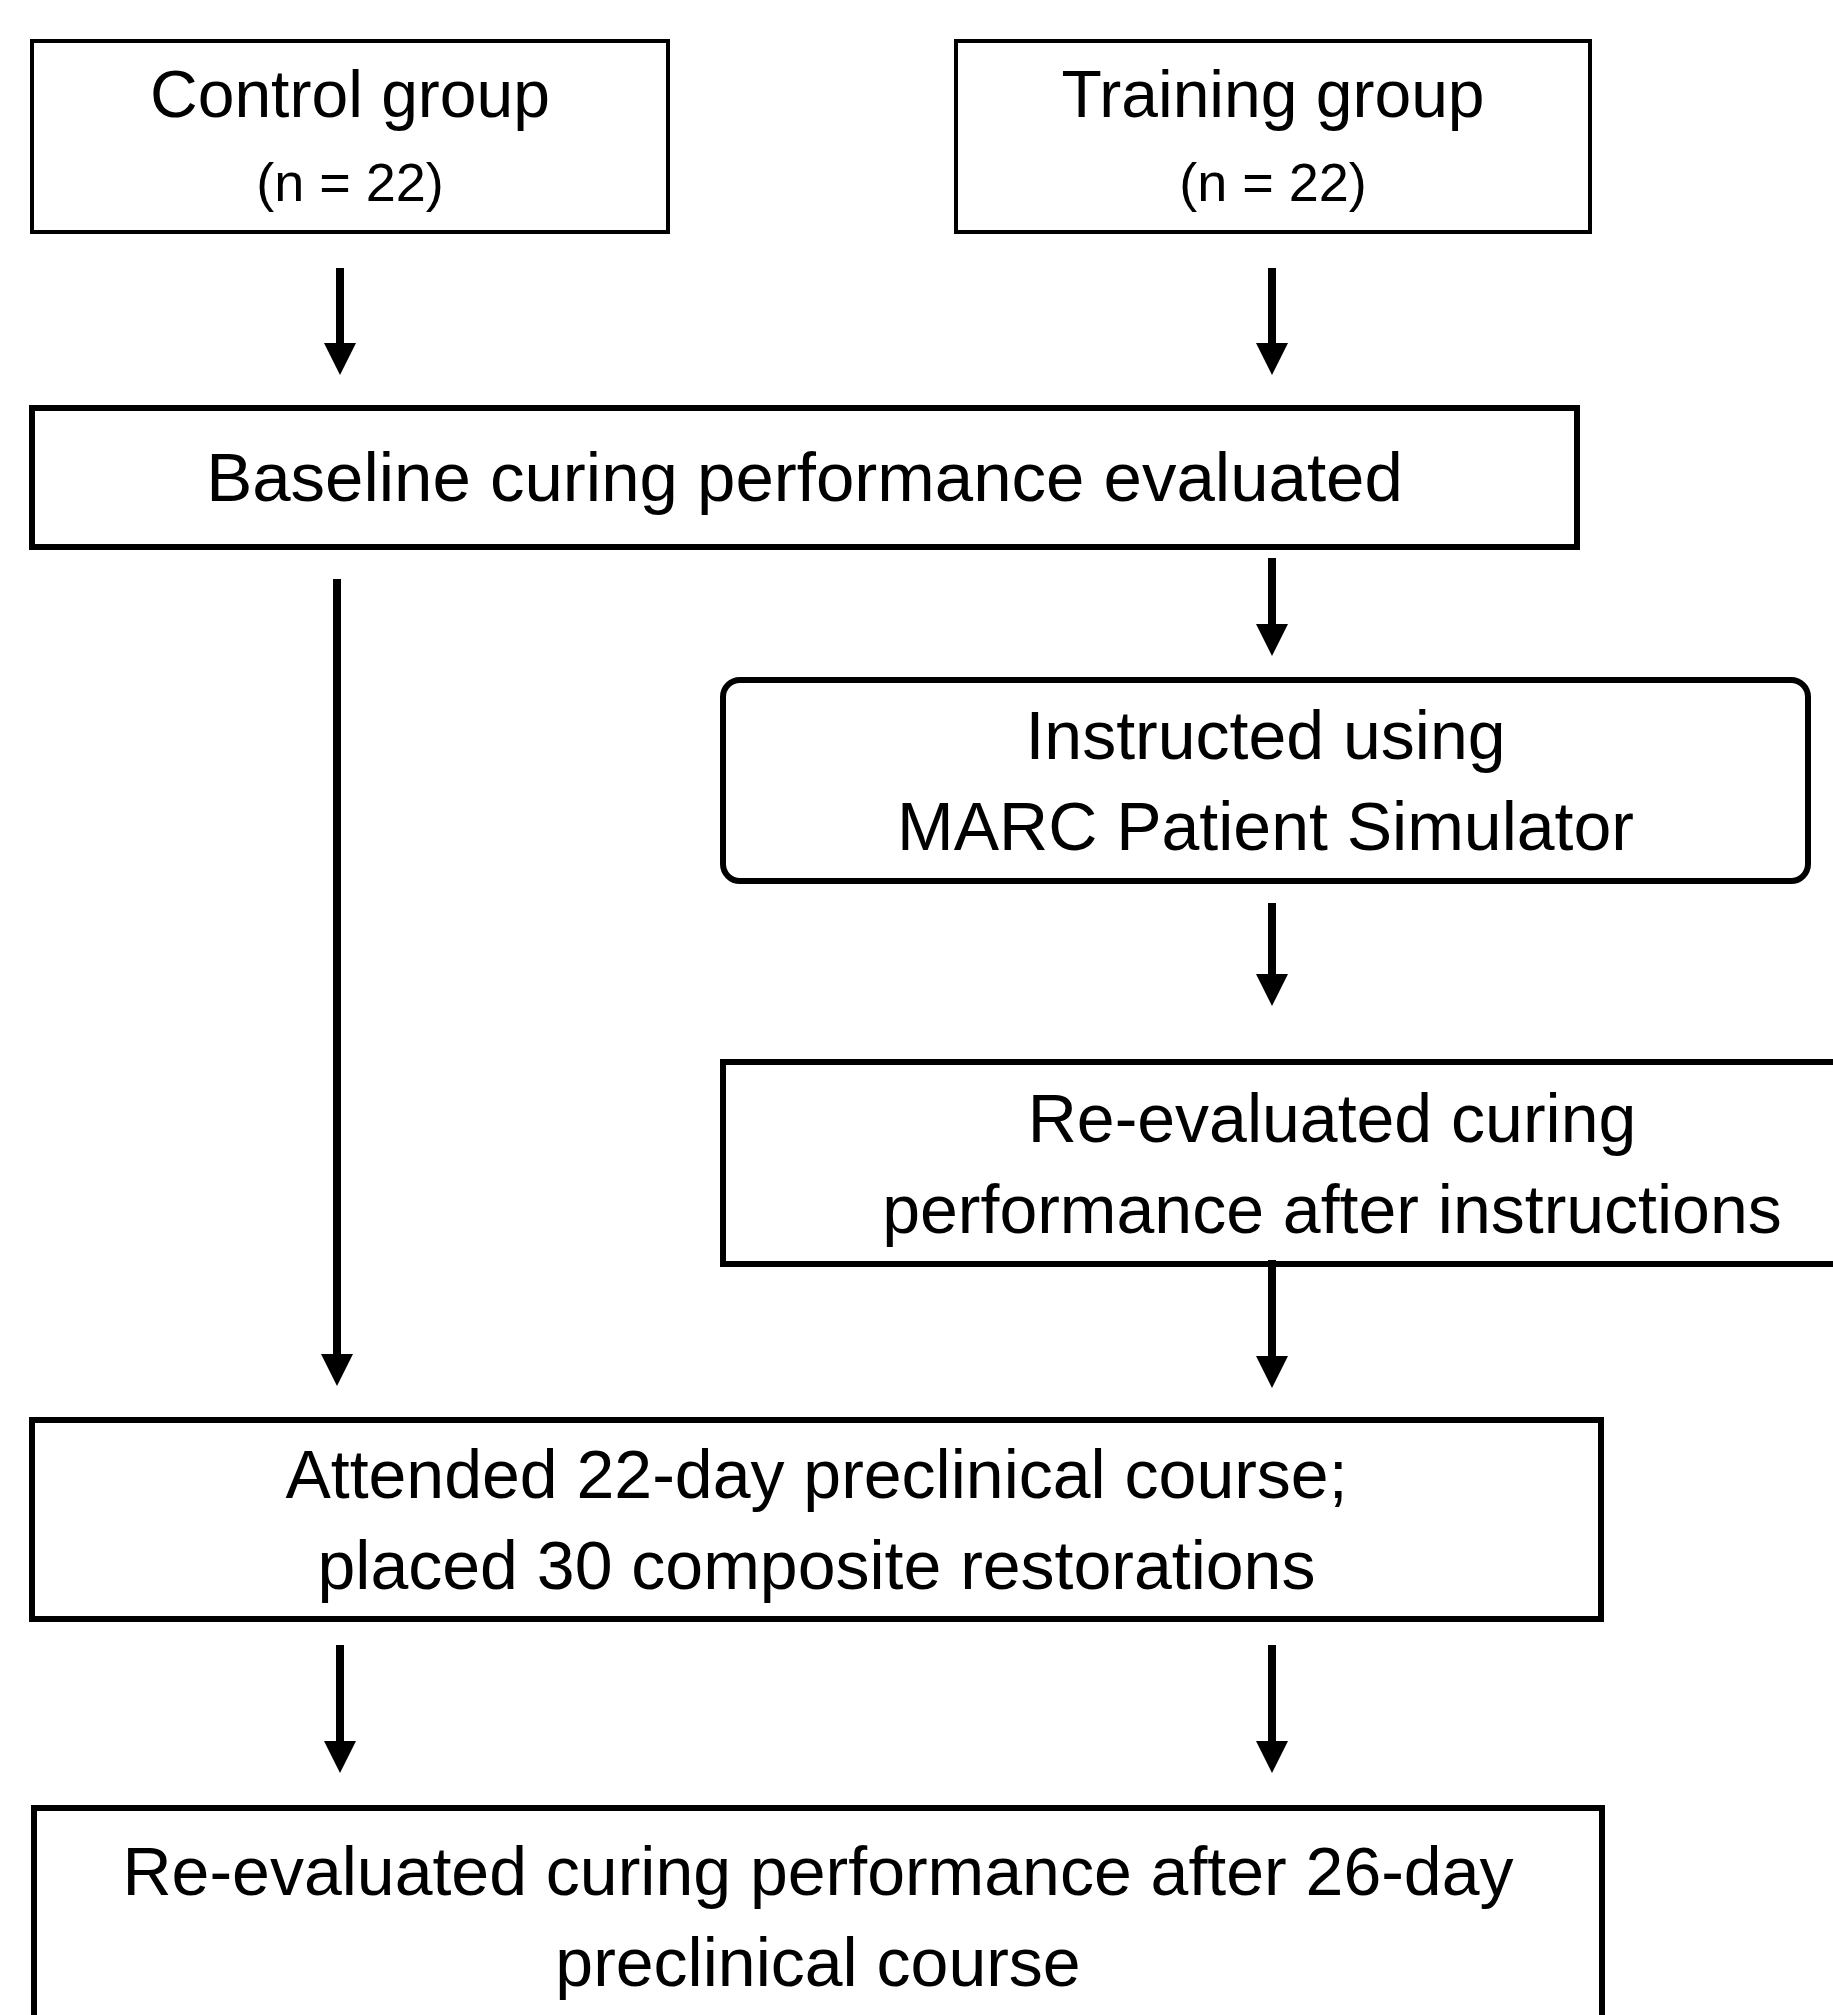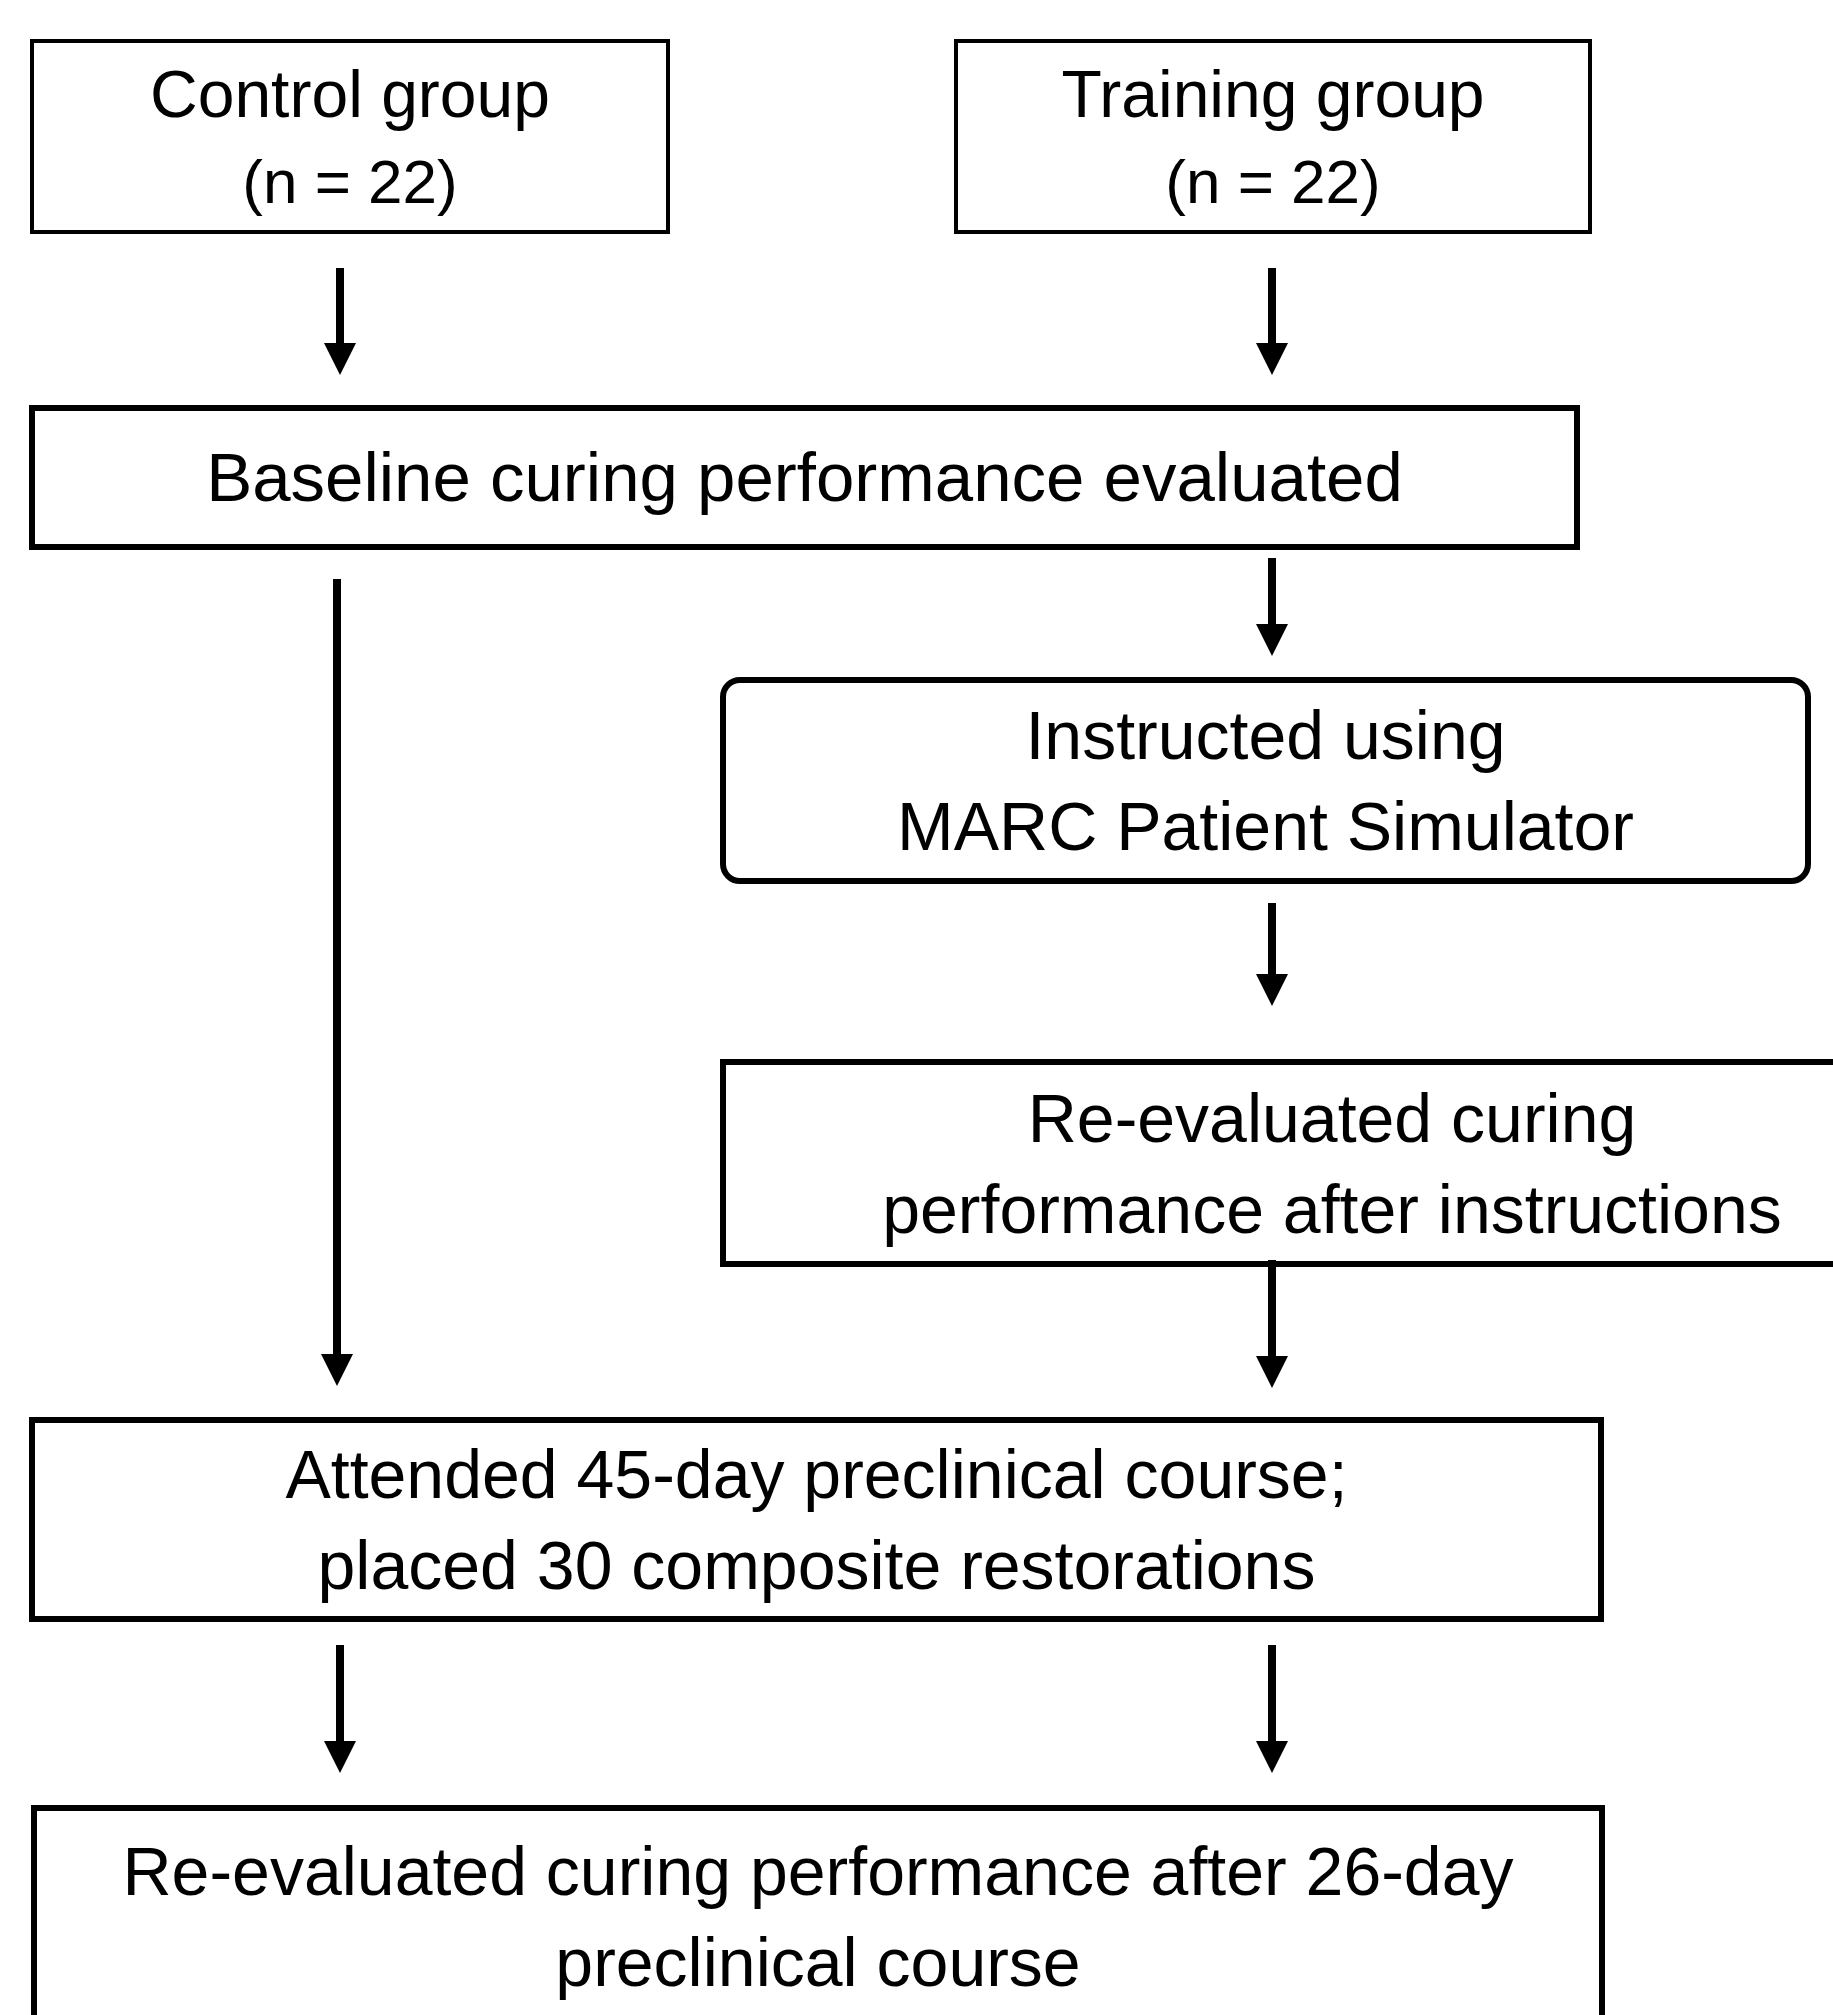"(n = 22)" .line.sub { font-size: 62px -> 54px }
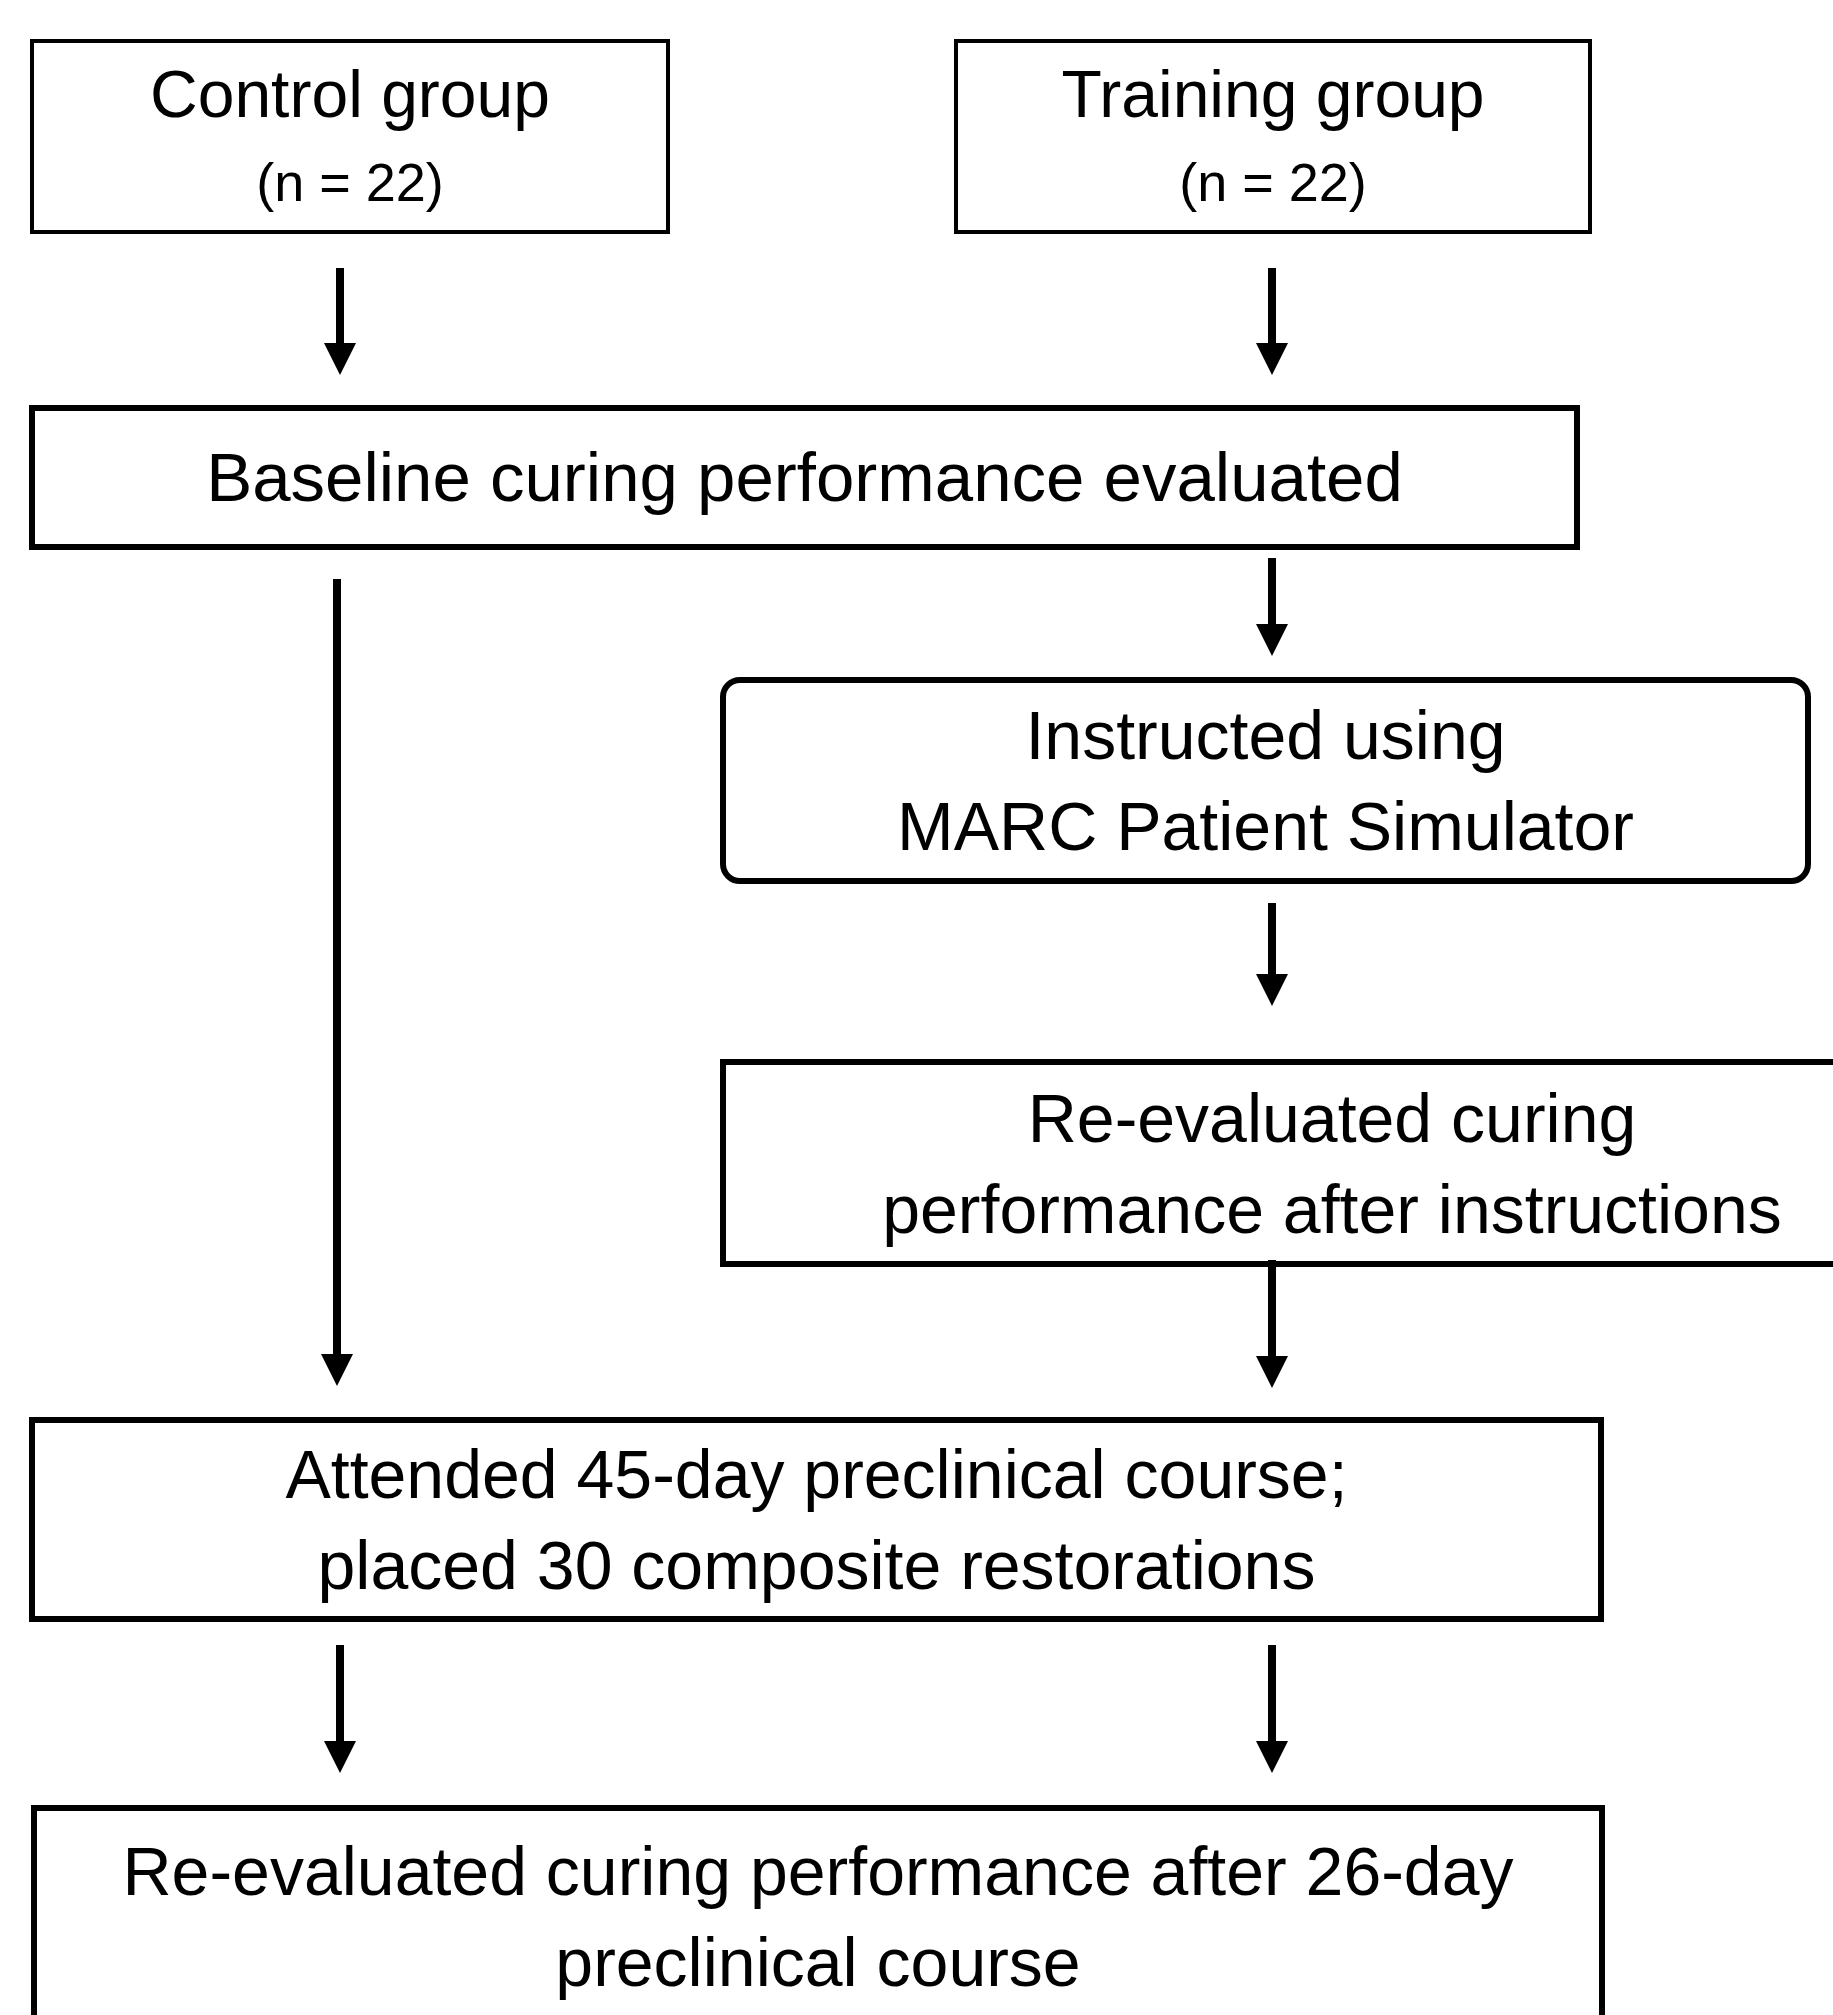"Attended 45-day preclinical course;" div.line { text: 45-day -> 22-day }
